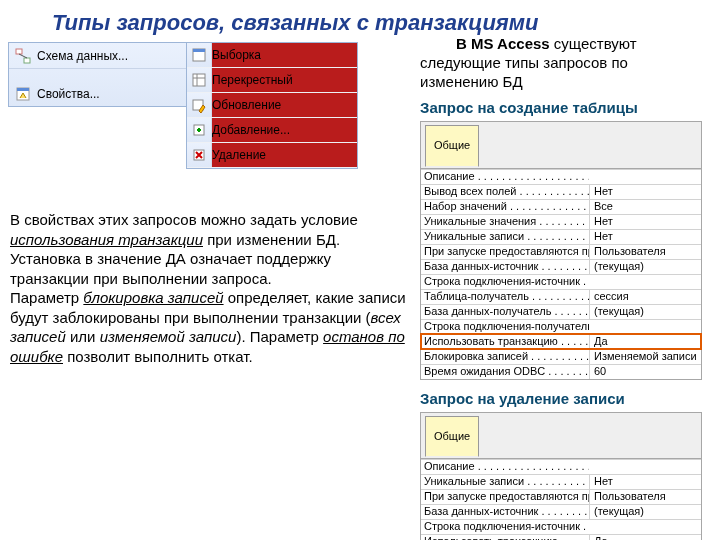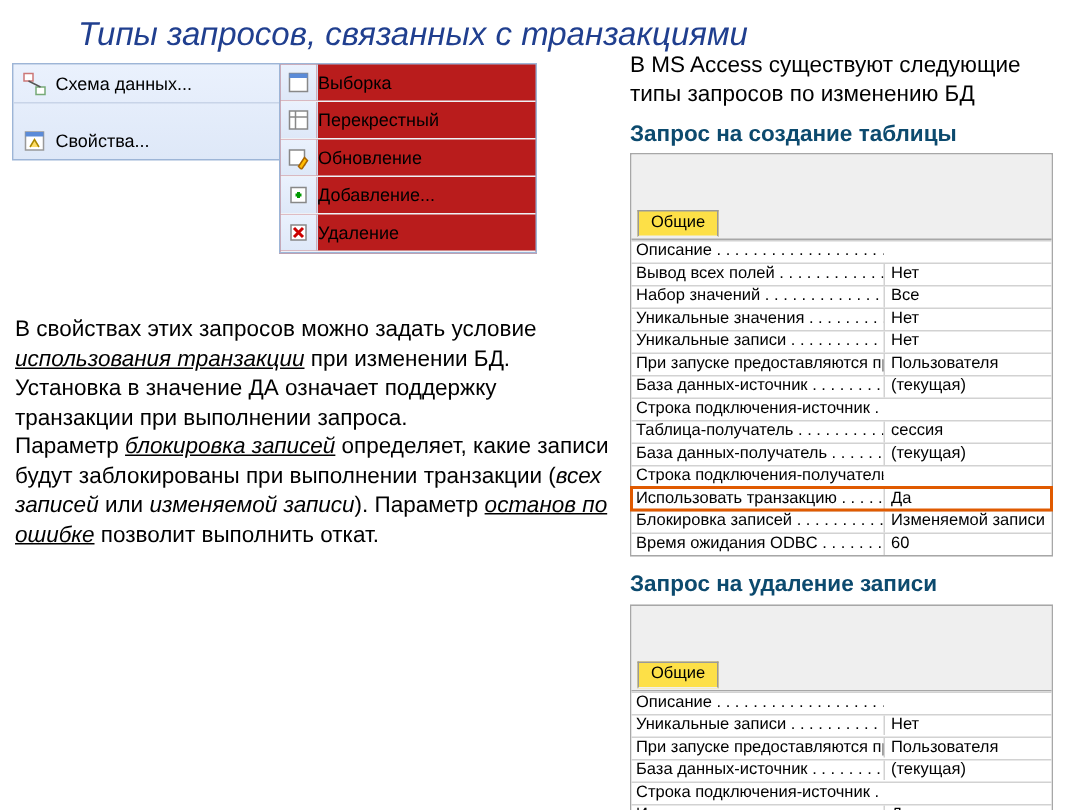"Типы запросов, связанных с транзакциями" .title { font-weight: normal -> bold }
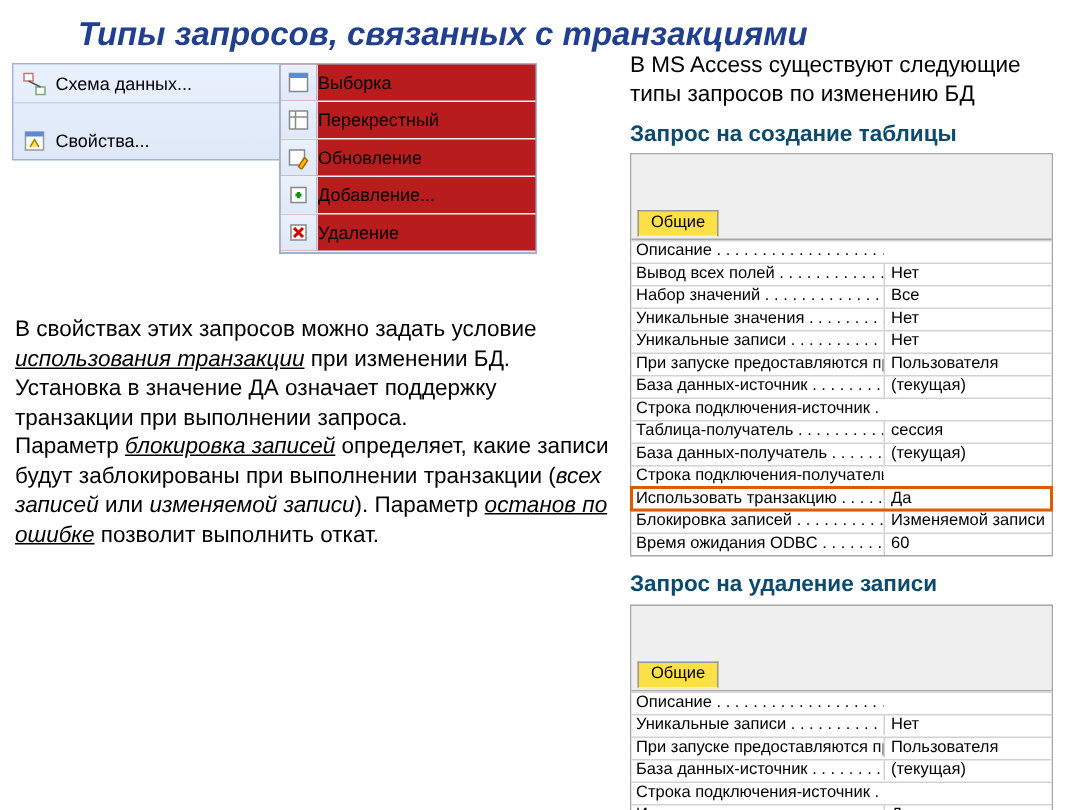"В MS Access" .right-text b { font-weight: normal -> bold; margin-left: none -> 36px }
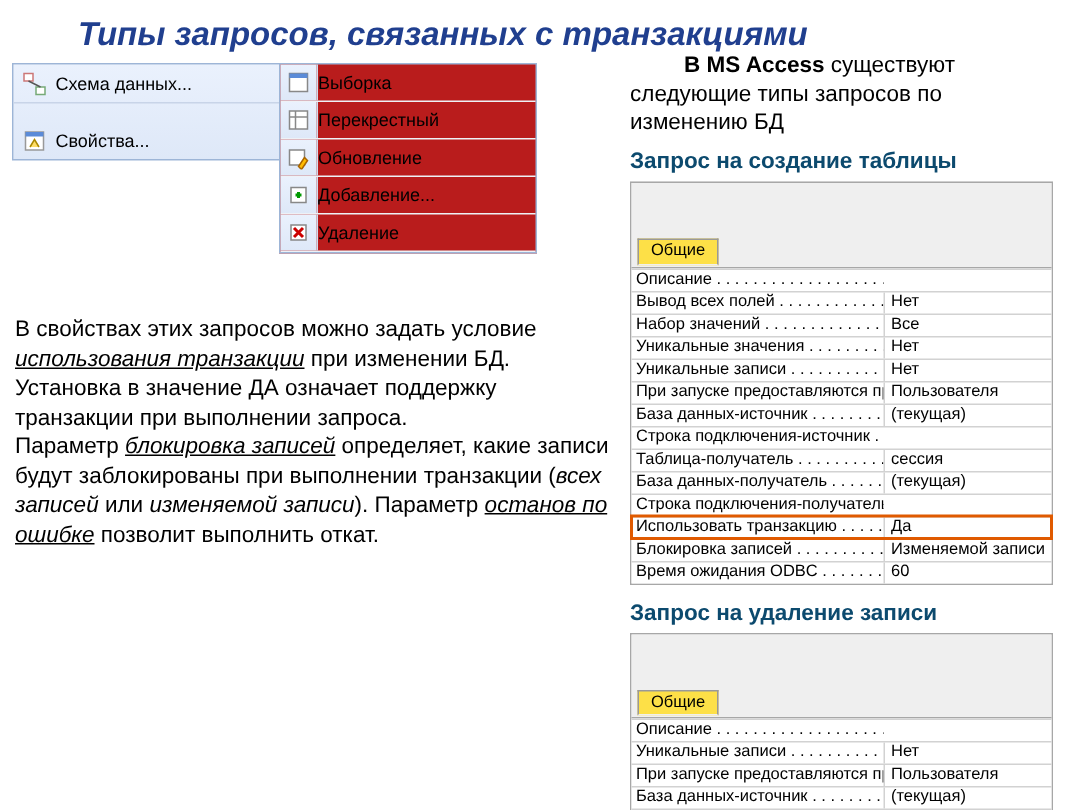"Общие" .prop-tab span { background: #fde047 -> #fef9c3; margin-top: 34px -> none; padding: 1px 8px -> 13px 8px }
